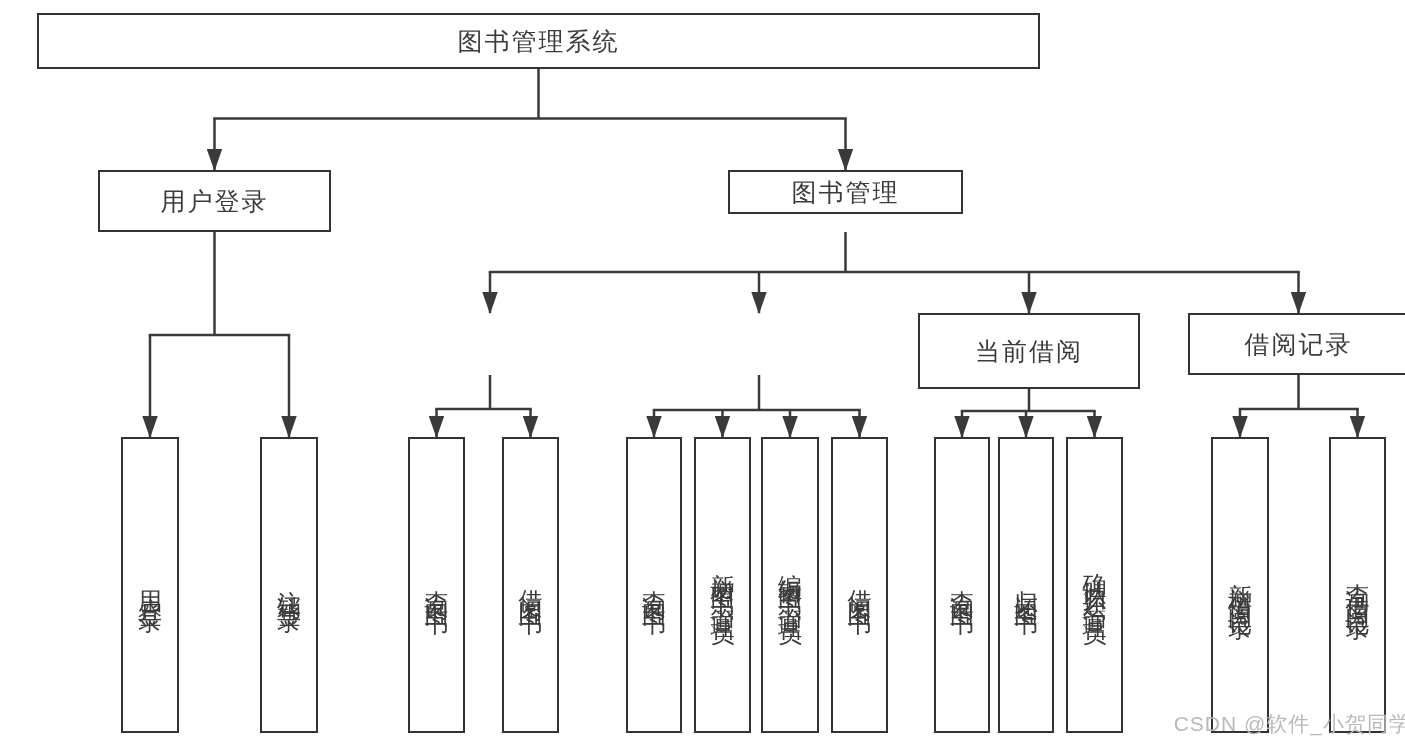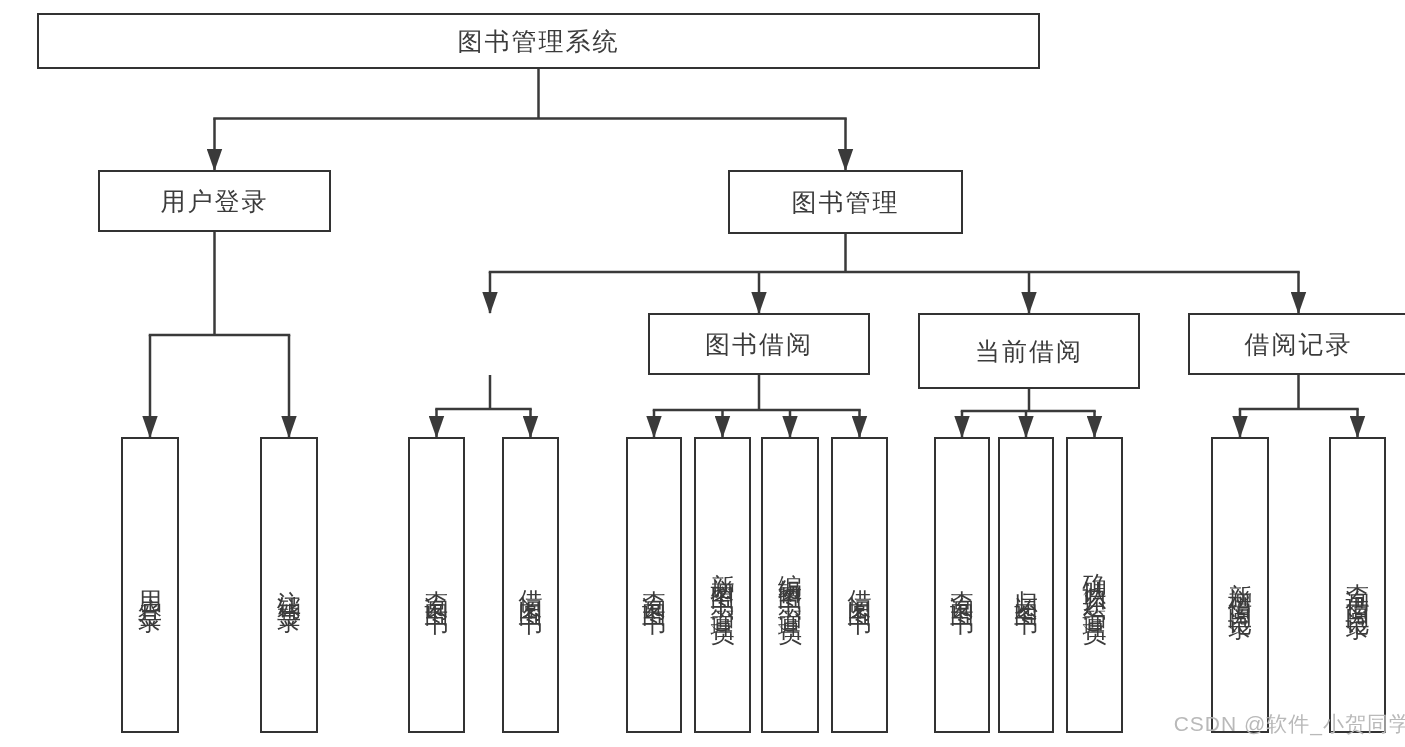"图书管理" div.box { height: 64px -> 44px }
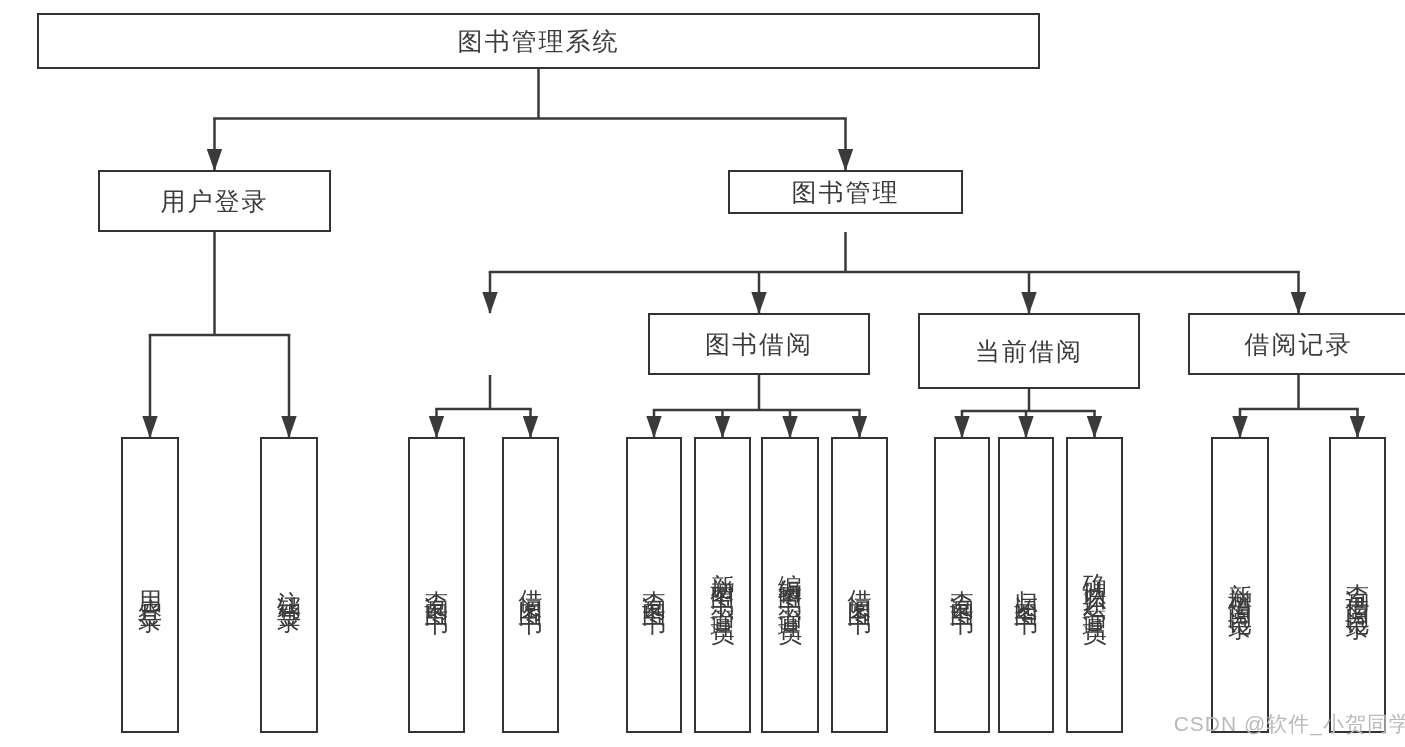"图书借阅" div.box { html: <div> <span>图书借阅</span> </div> -> none }
